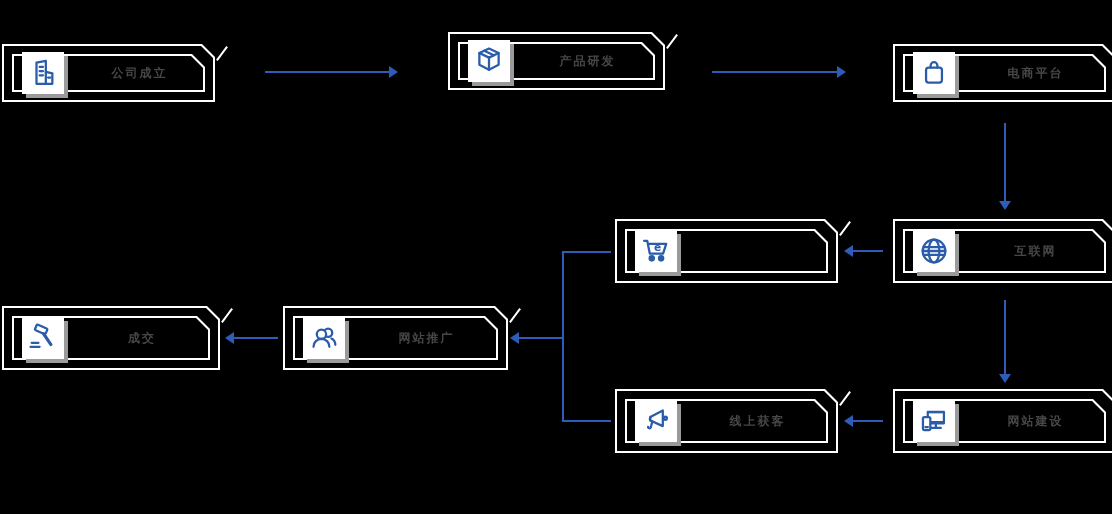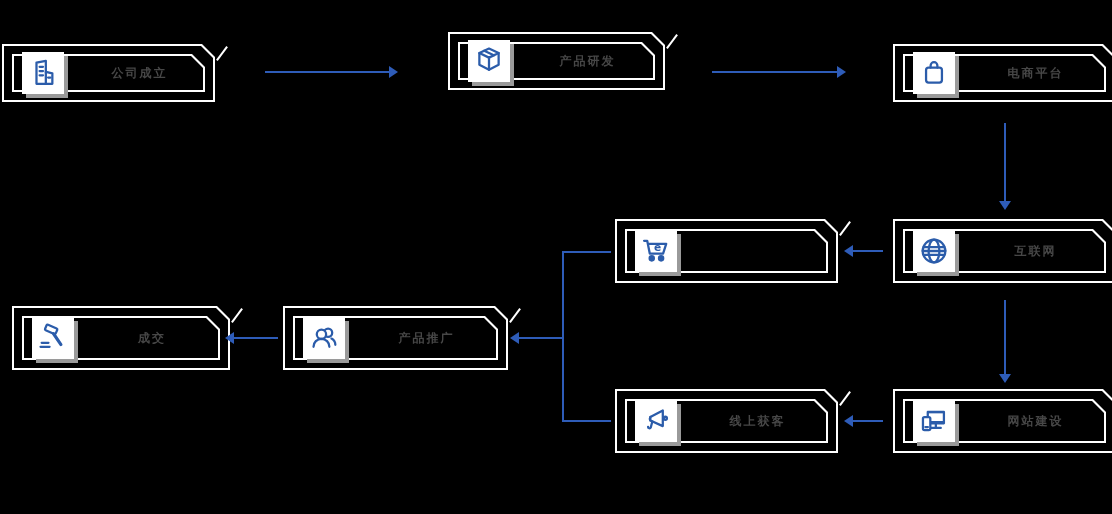"成交" #n9 { left: 12px -> 2px }
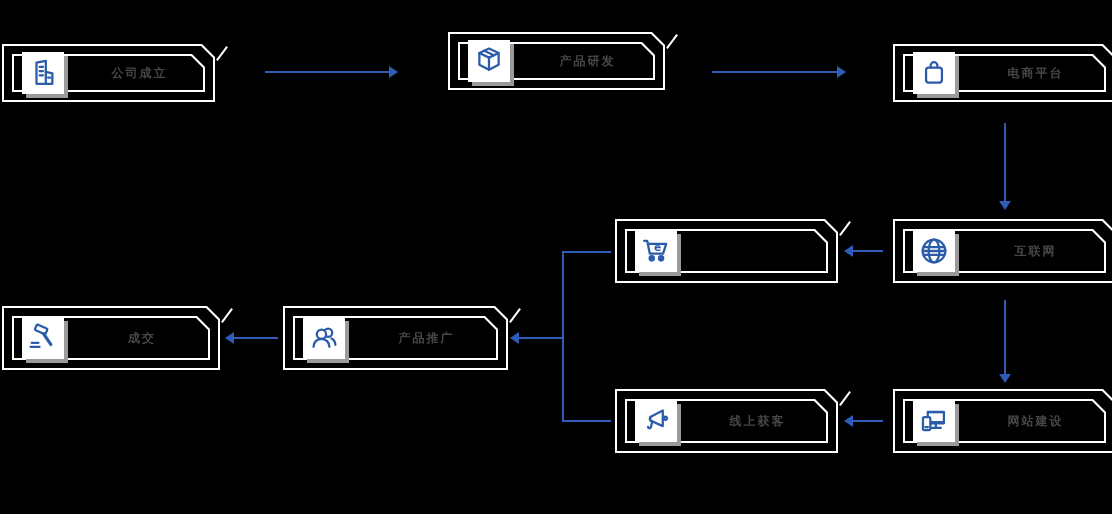"产品推广" div.node-label { text: 产品 -> 网站 }
